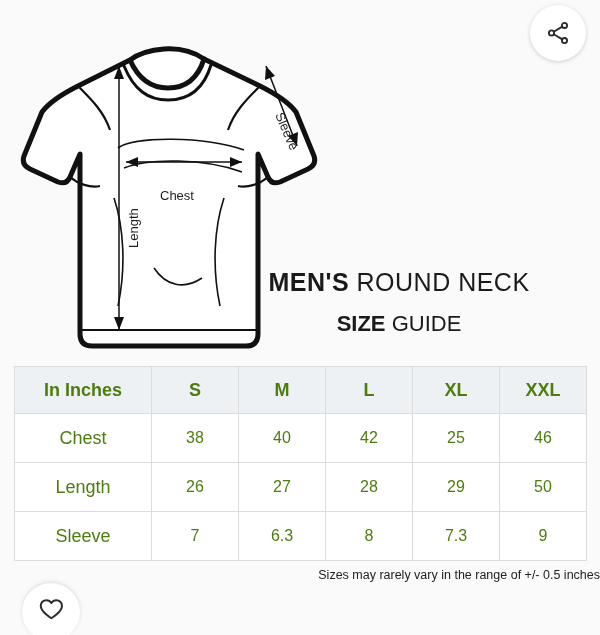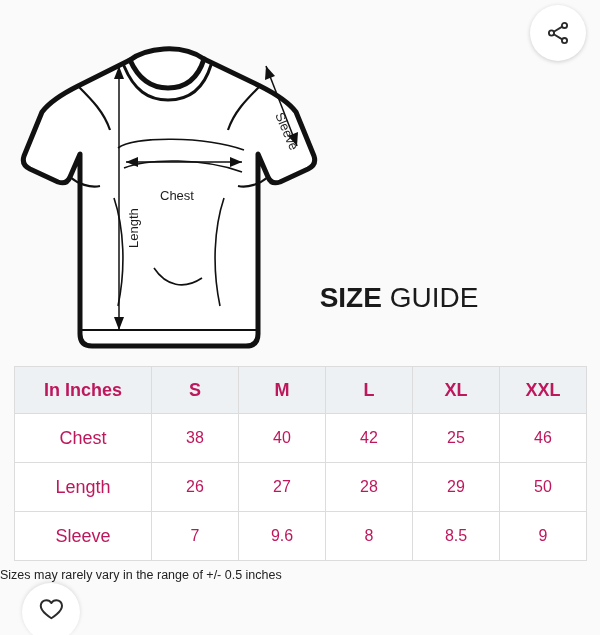"MEN'S ROUND NECK" div.line1 { html: none -> <div> <b>MEN'S</b><span> ROUND NECK</span> </div> }
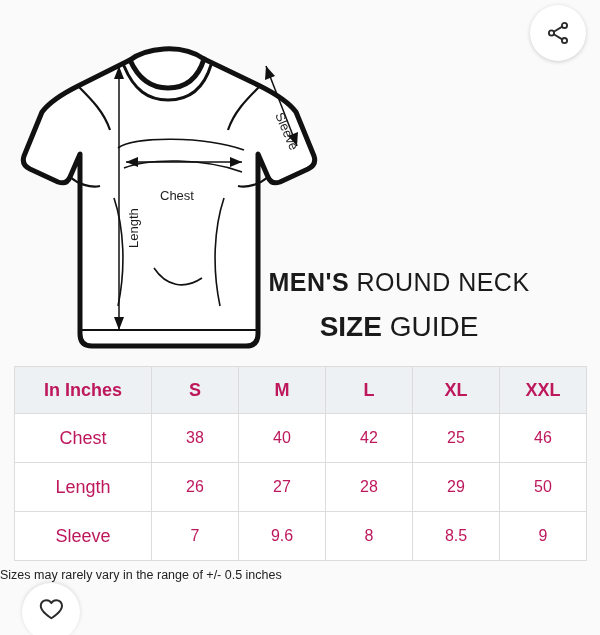"SIZE GUIDE" .heading .line2 { font-size: 28px -> 22px }
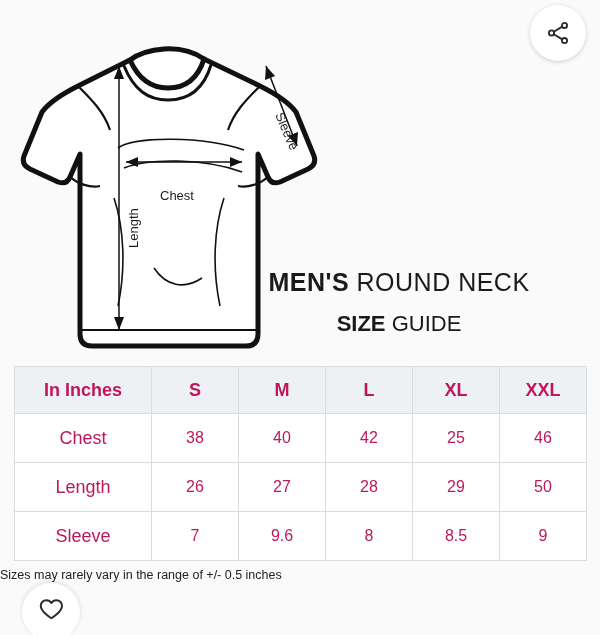"In Inches" .table td, .table th { color: #be185d -> #4d7c0f }
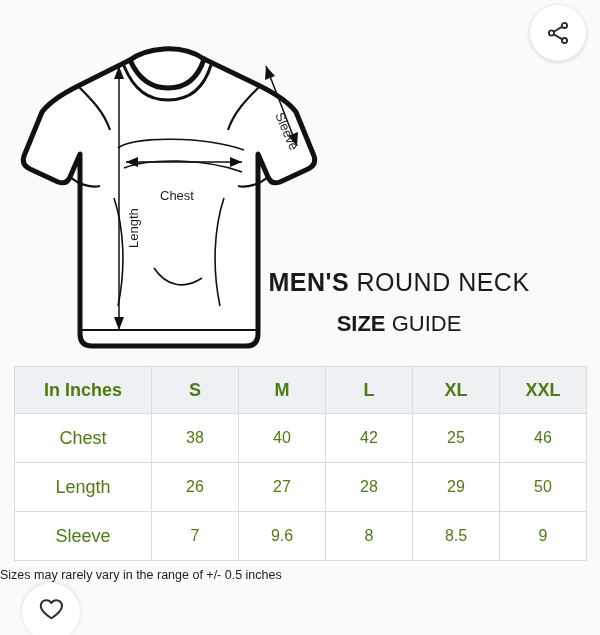"9.6" td { text: 9.6 -> 6.3 }
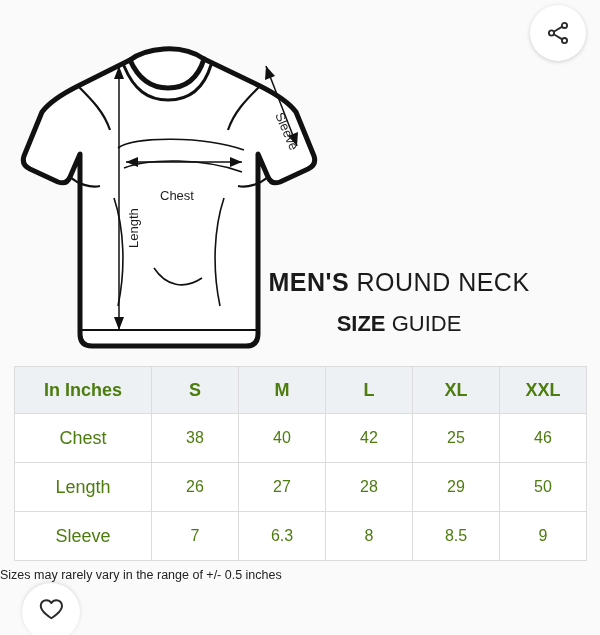"8.5" td { text: 8.5 -> 7.3 }
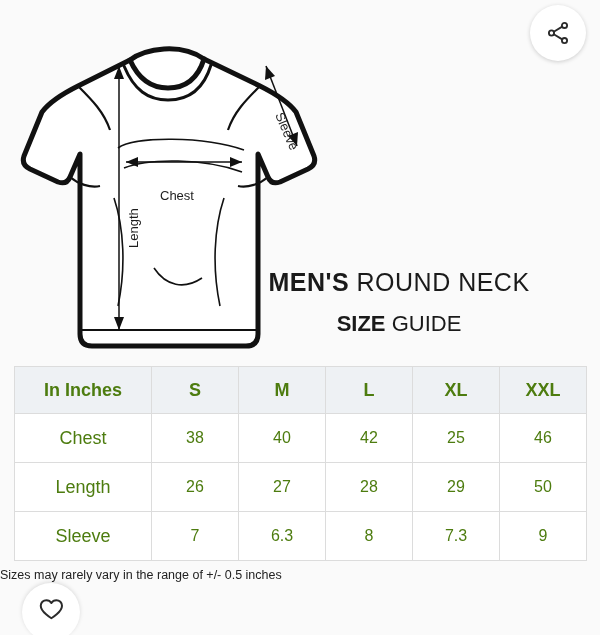"Sizes may rarely vary in" .note { text-align: left -> right }
